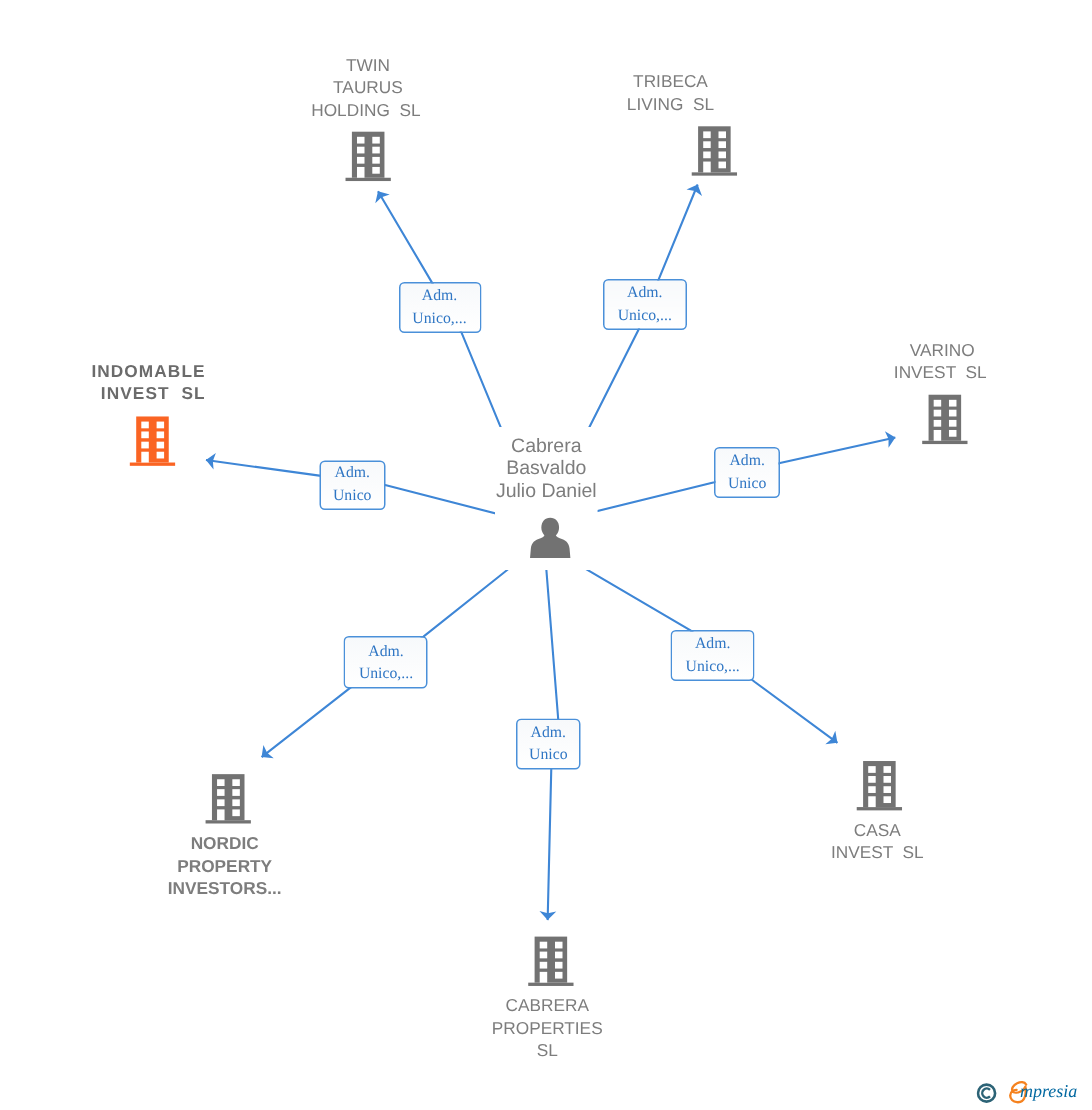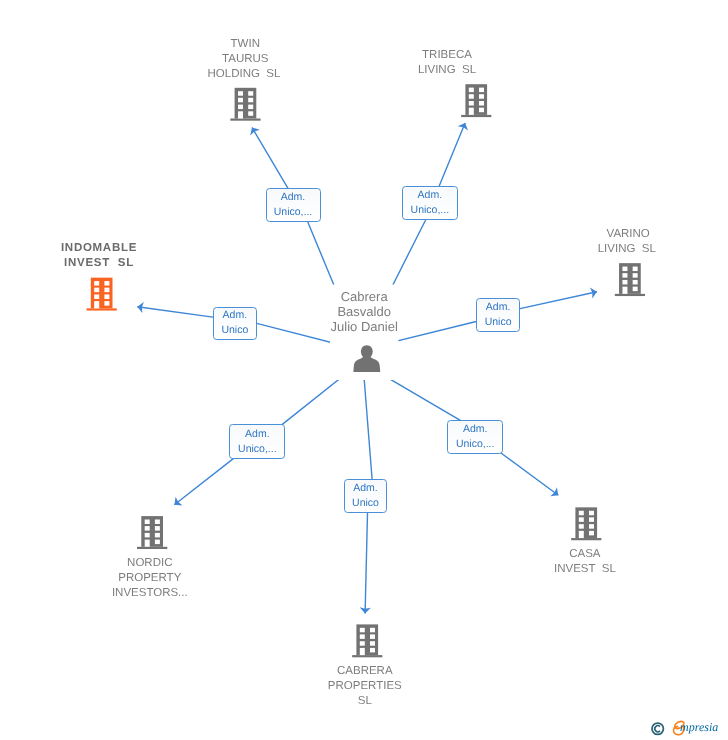"Adm." .edge-label { font-family: none -> Liberation Serif, serif }
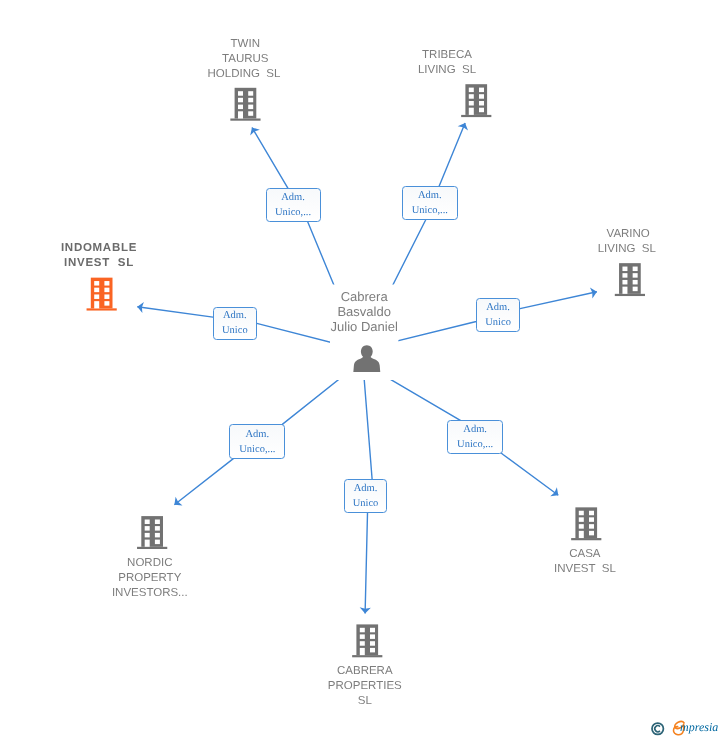"VARINO" div.node-label { text: LIVING -> INVEST }
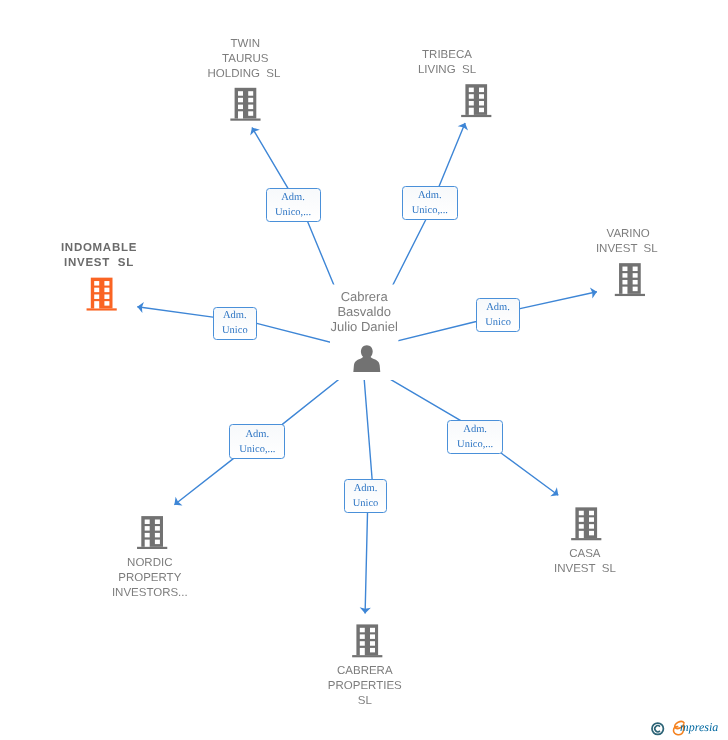"INDOMABLE" div.node-label { text-align: none -> right }
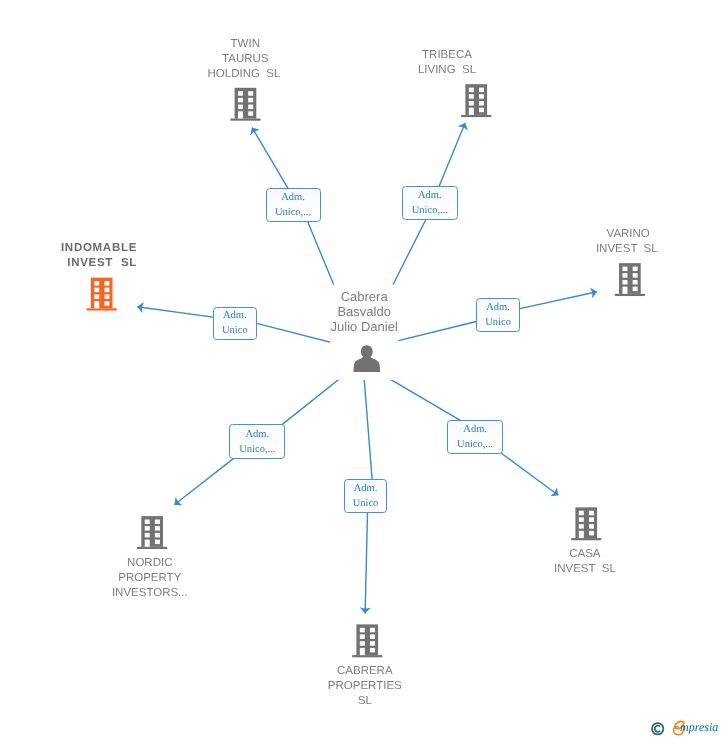"NORDIC" div.node-label { font-weight: none -> bold }
